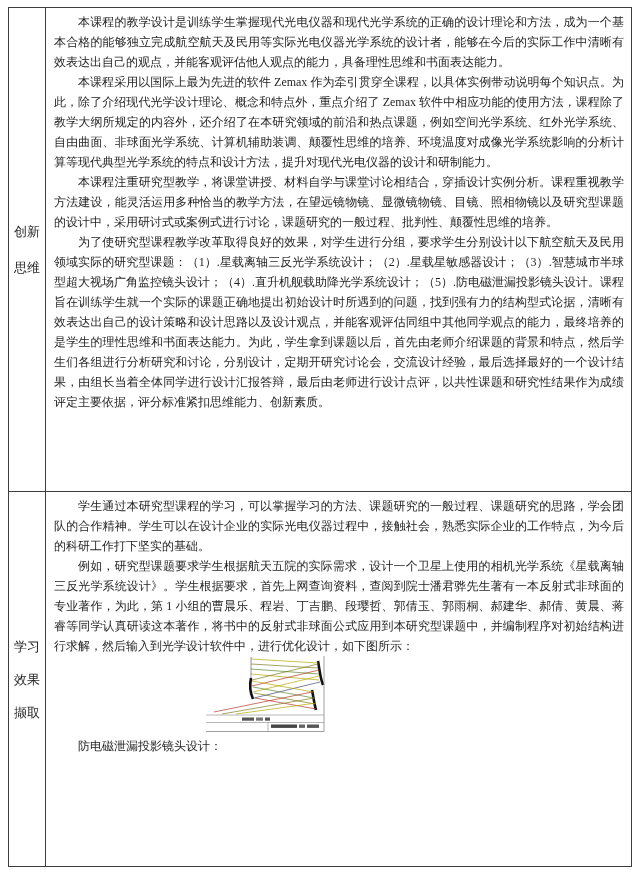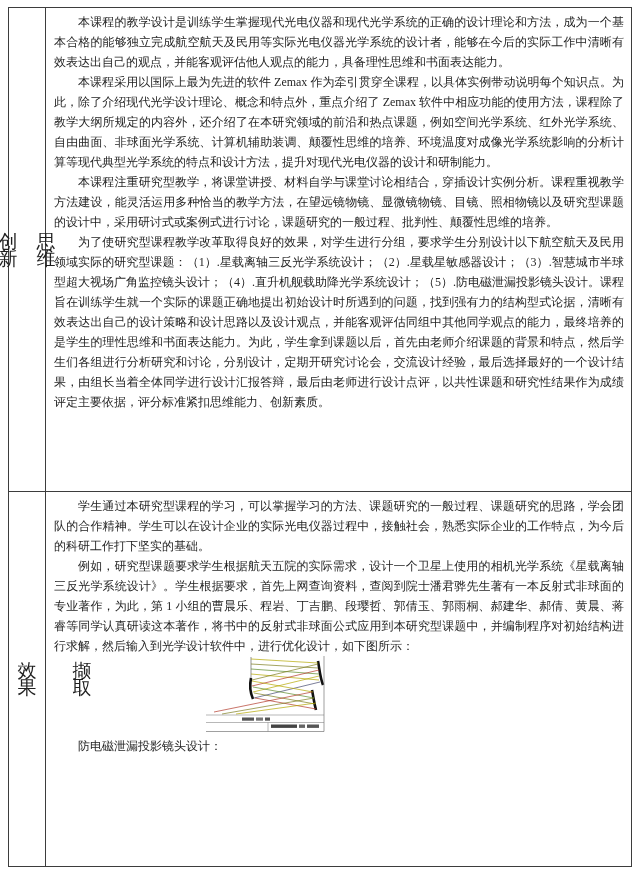"创新" .label-cell { flex-direction: row -> column; font-size: 19px -> 13px }
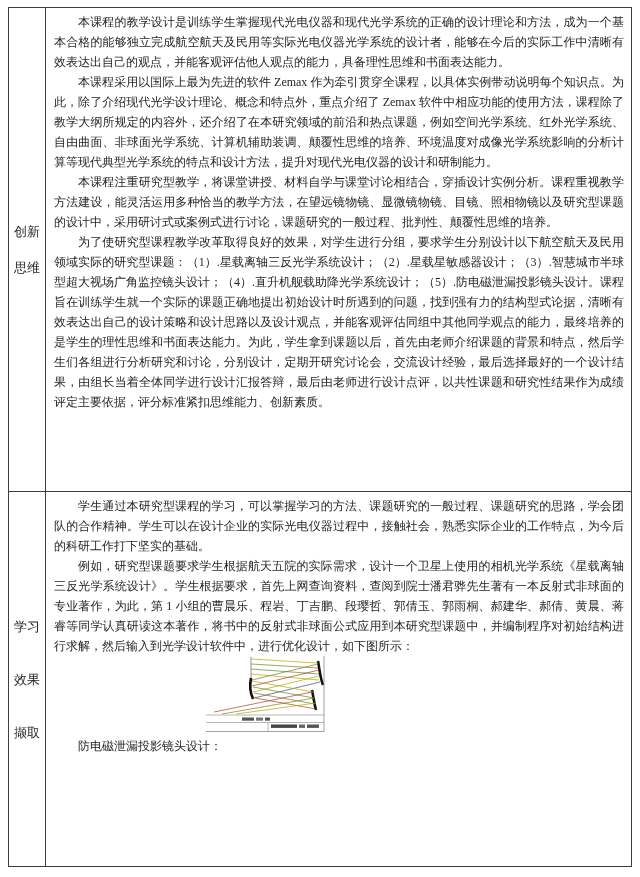"学习" .row-2 .label-cell { gap: 36px -> 16px }
